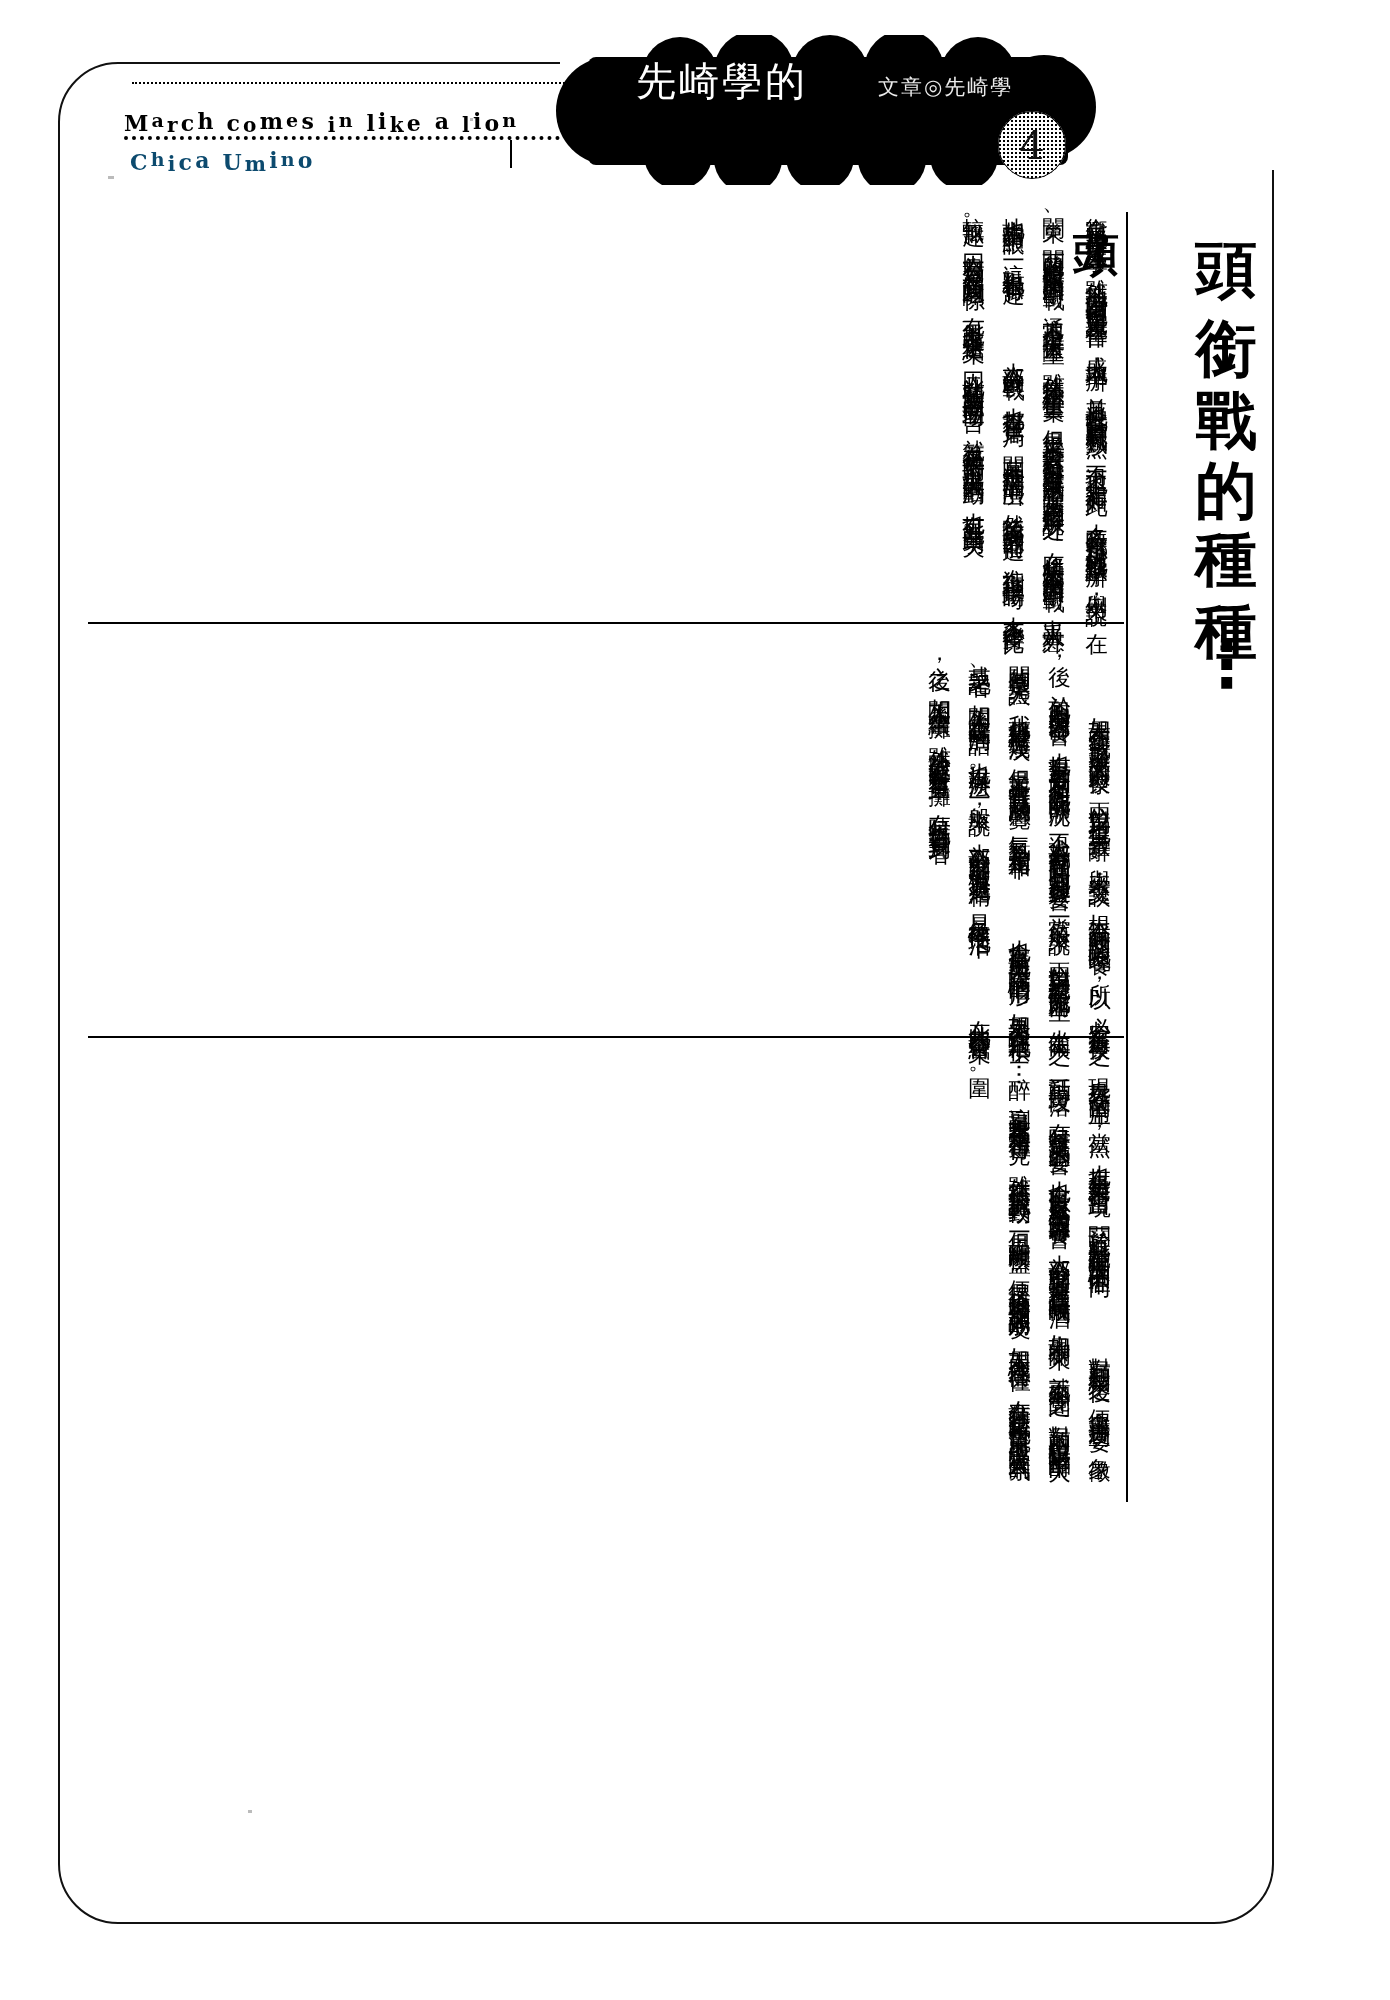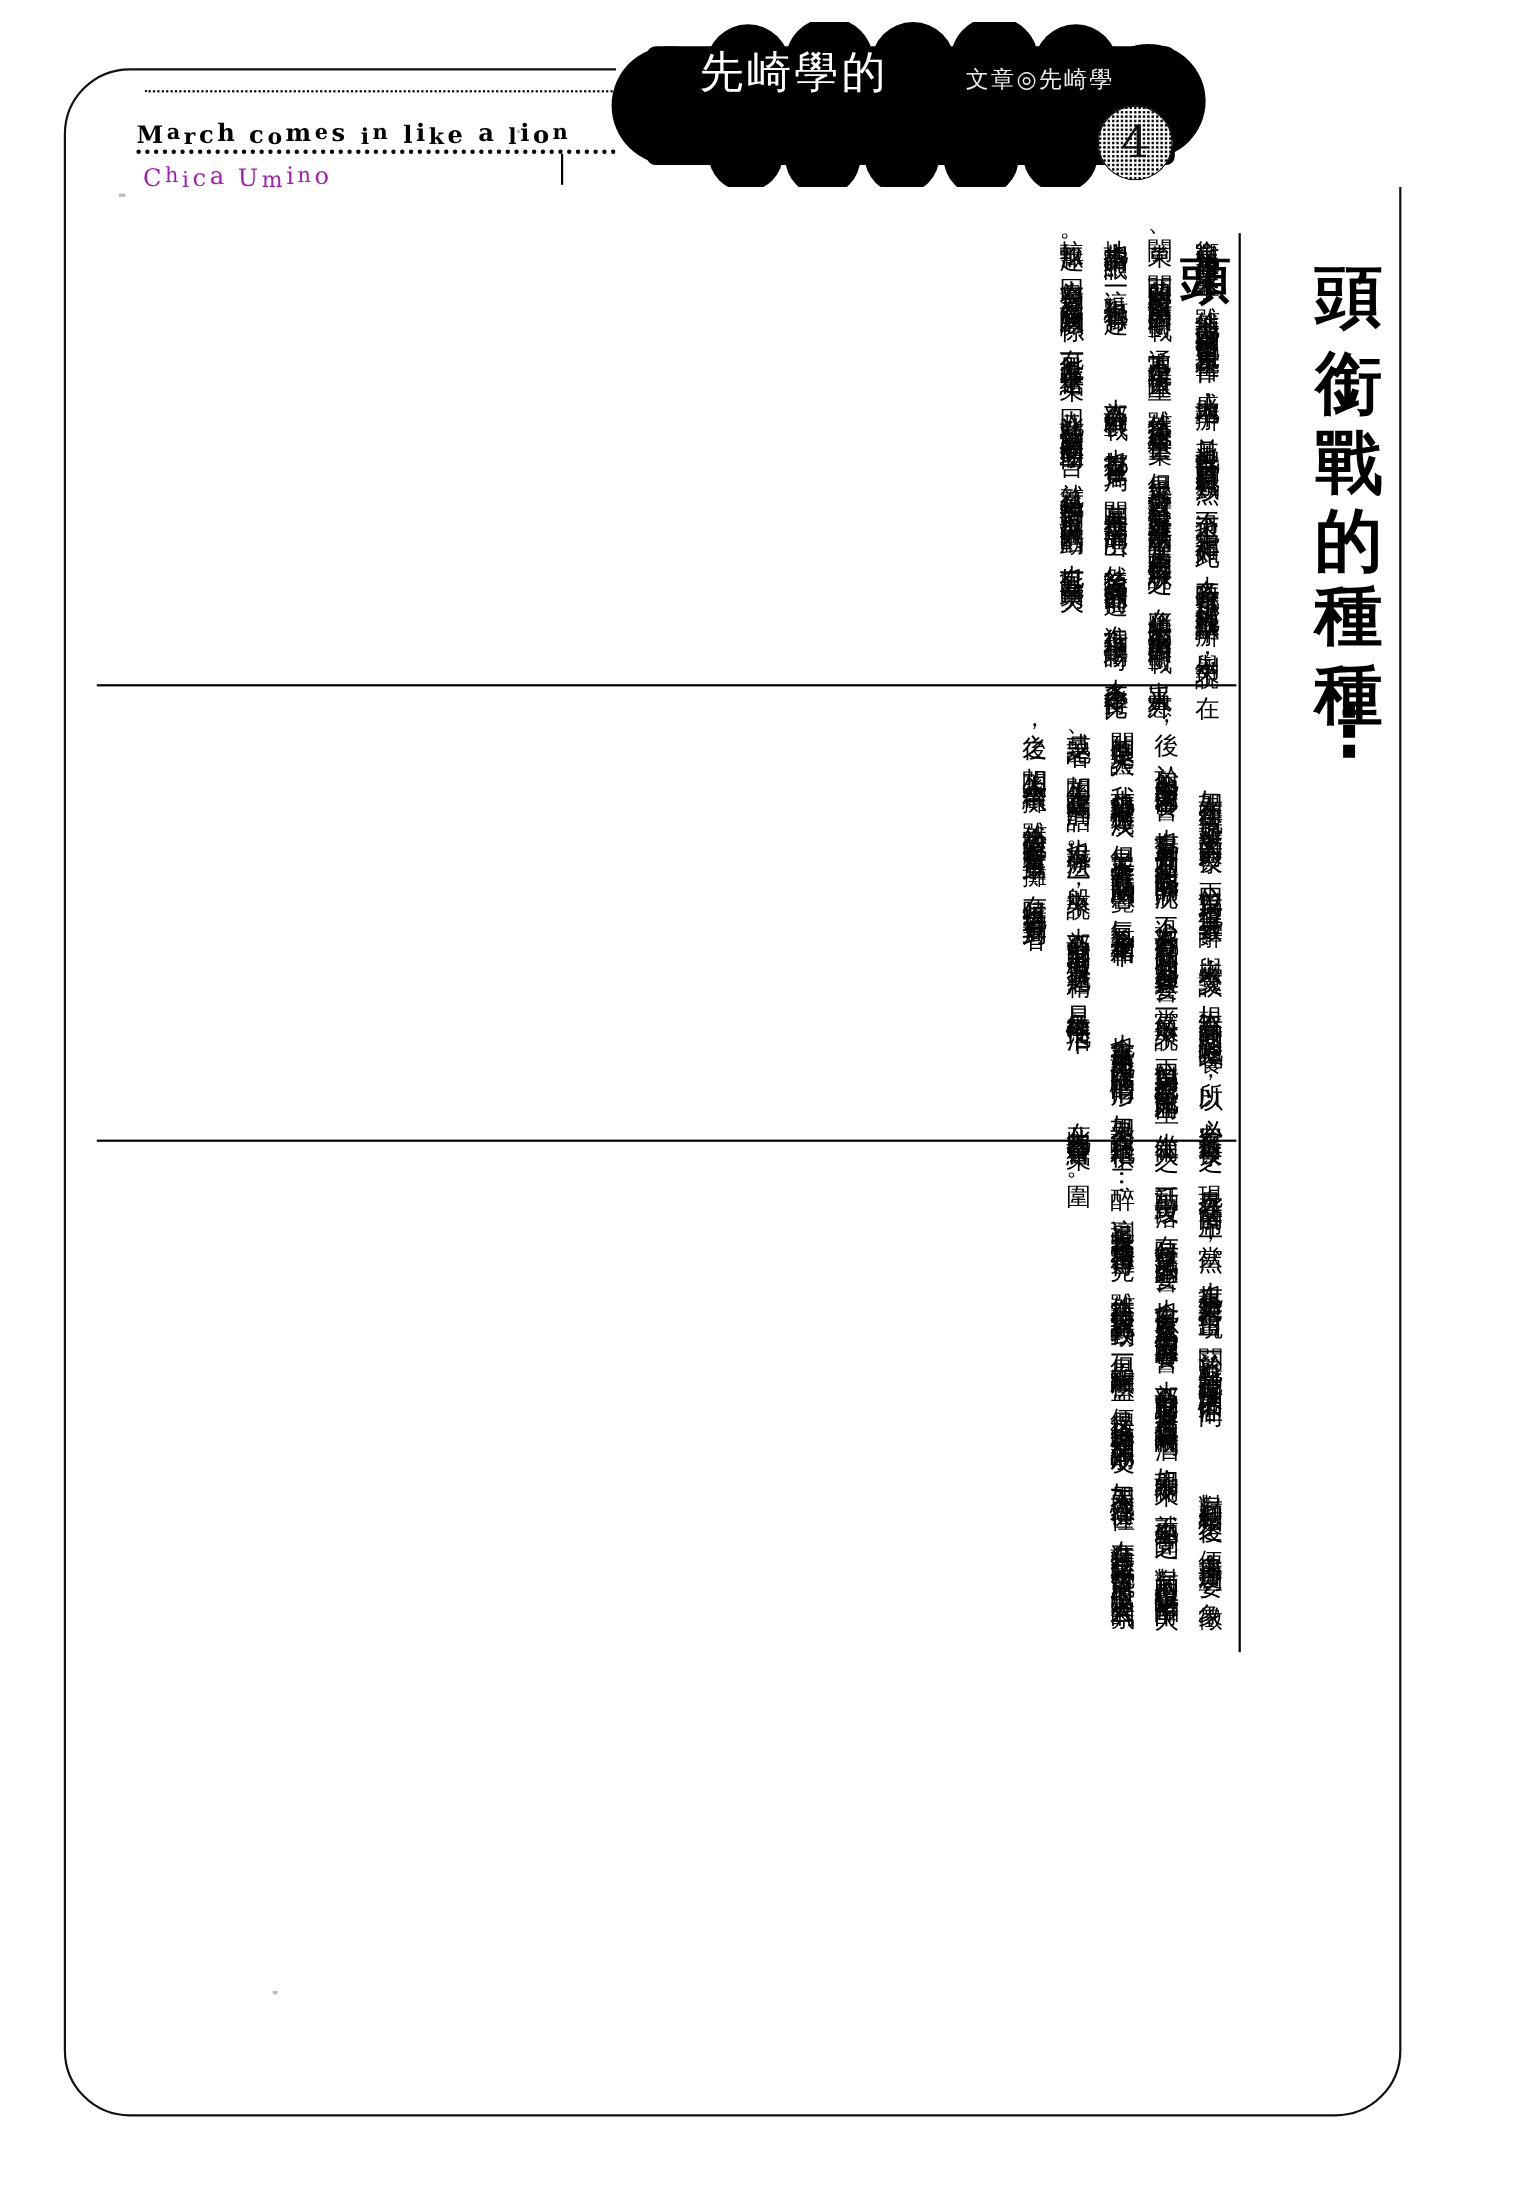"先崎學的" .banner-wrap { top: 20px -> 35px }
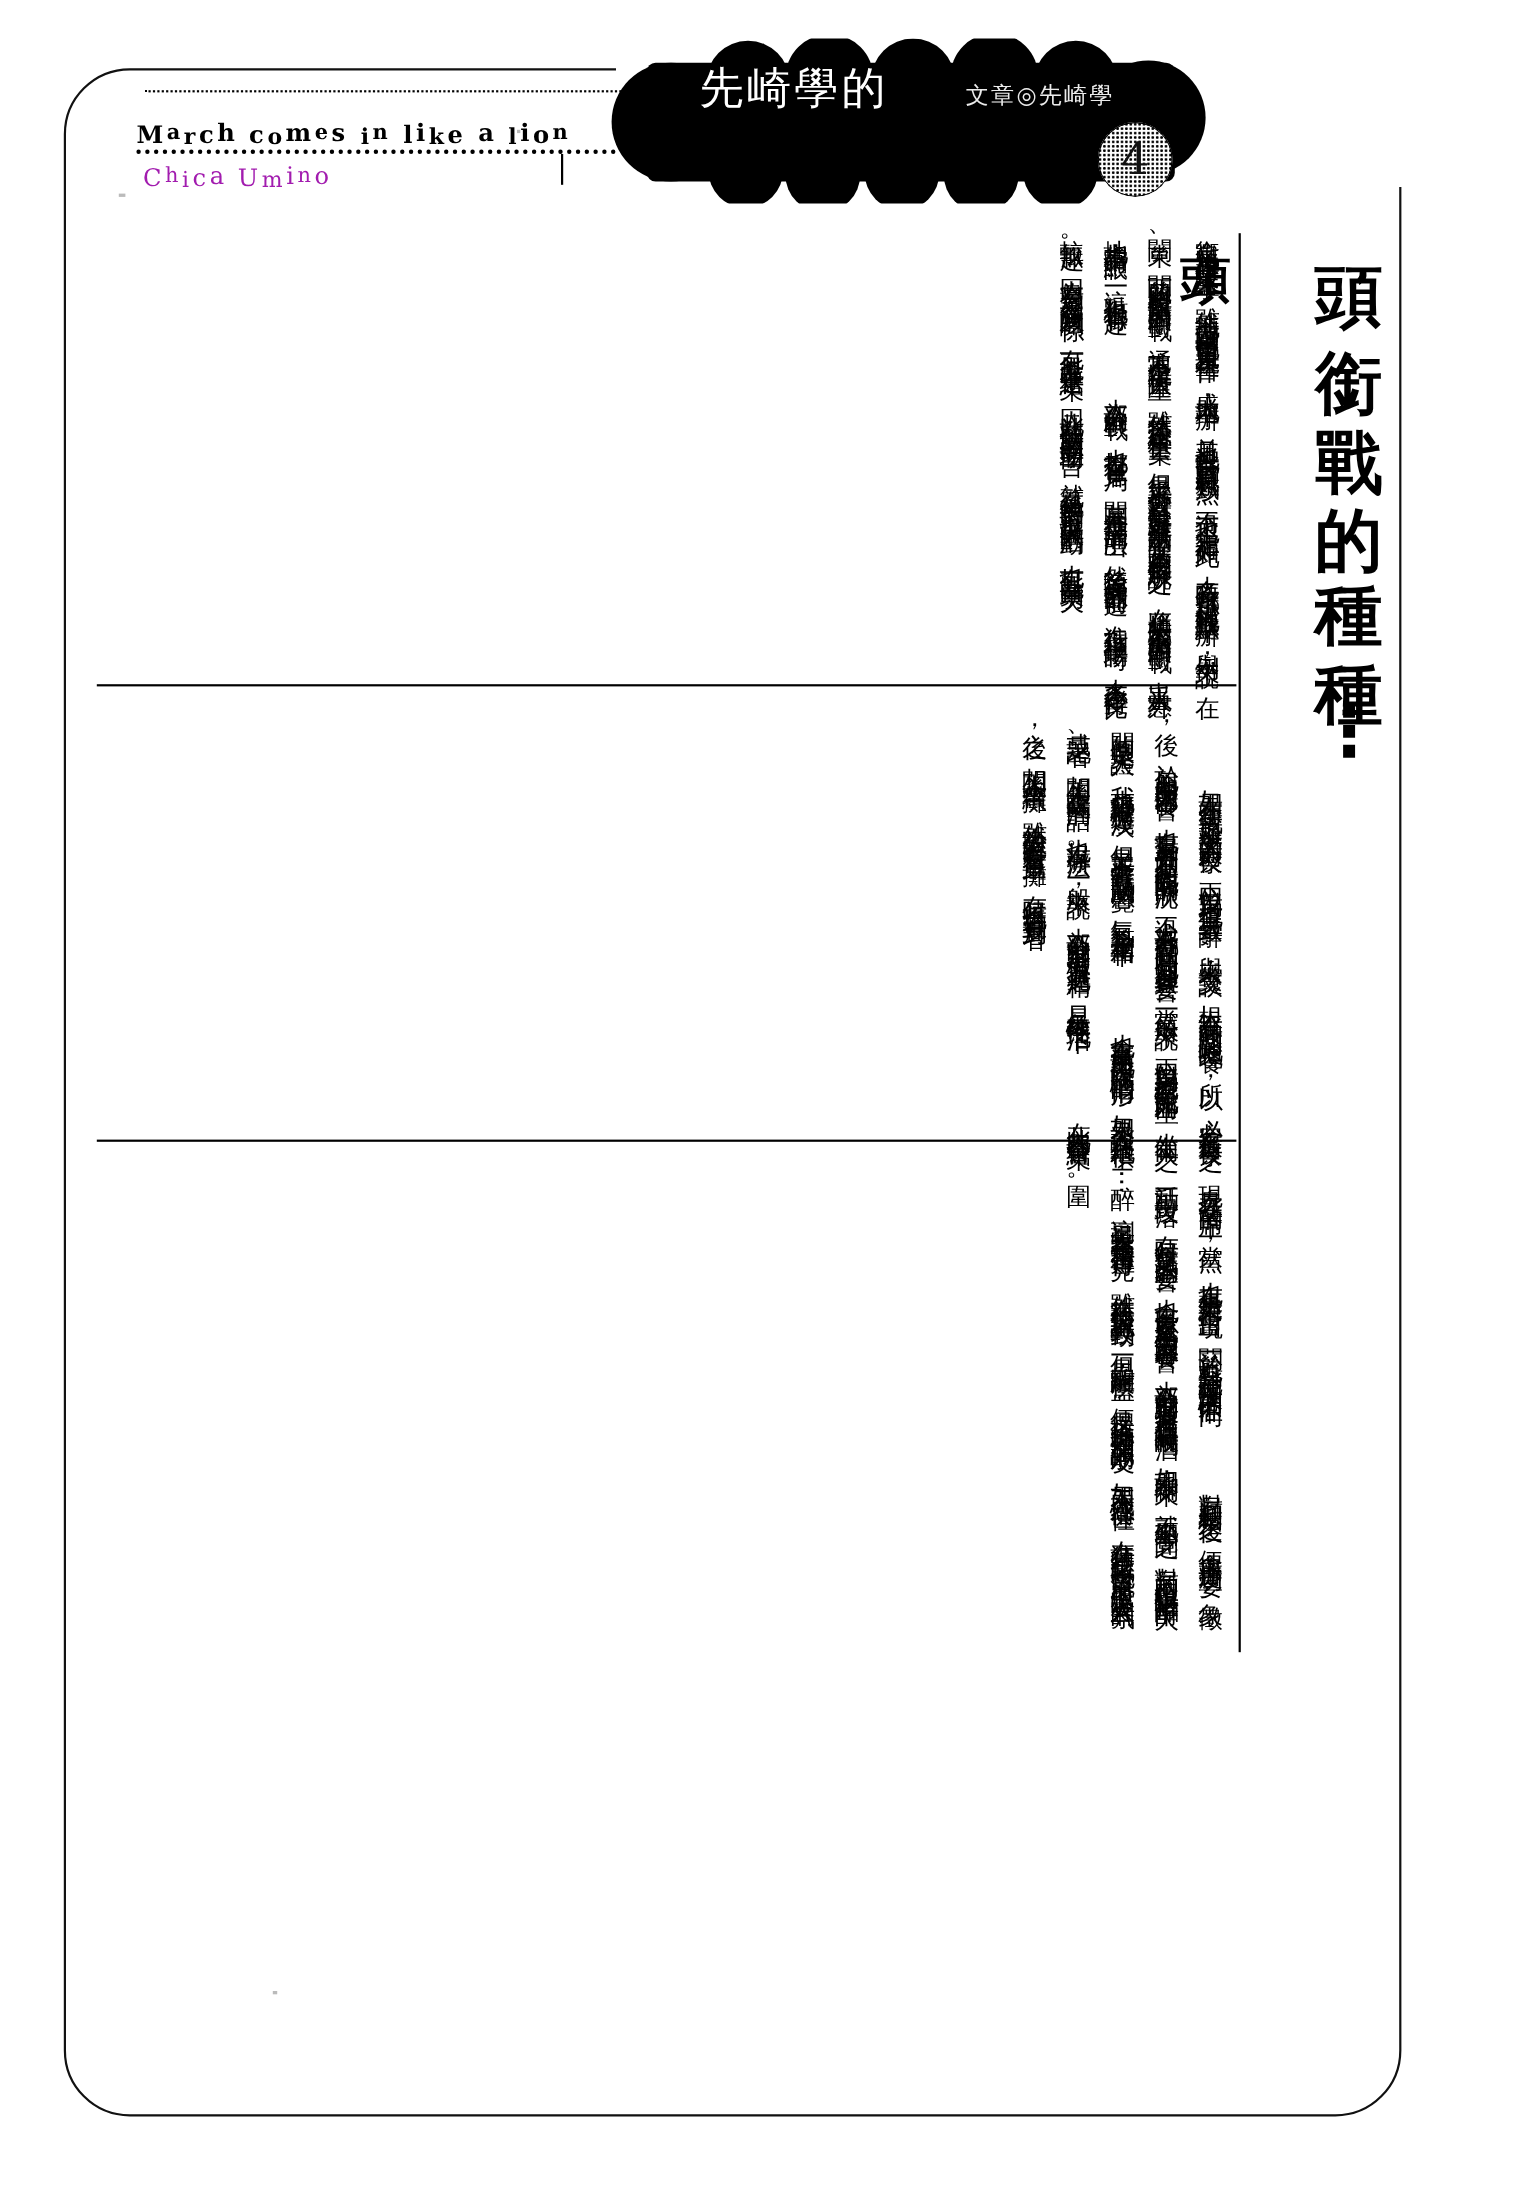"Chica Umino" .latin-line2 { color: #a21caf -> #0c4a6e; font-weight: 400 -> 700 }
